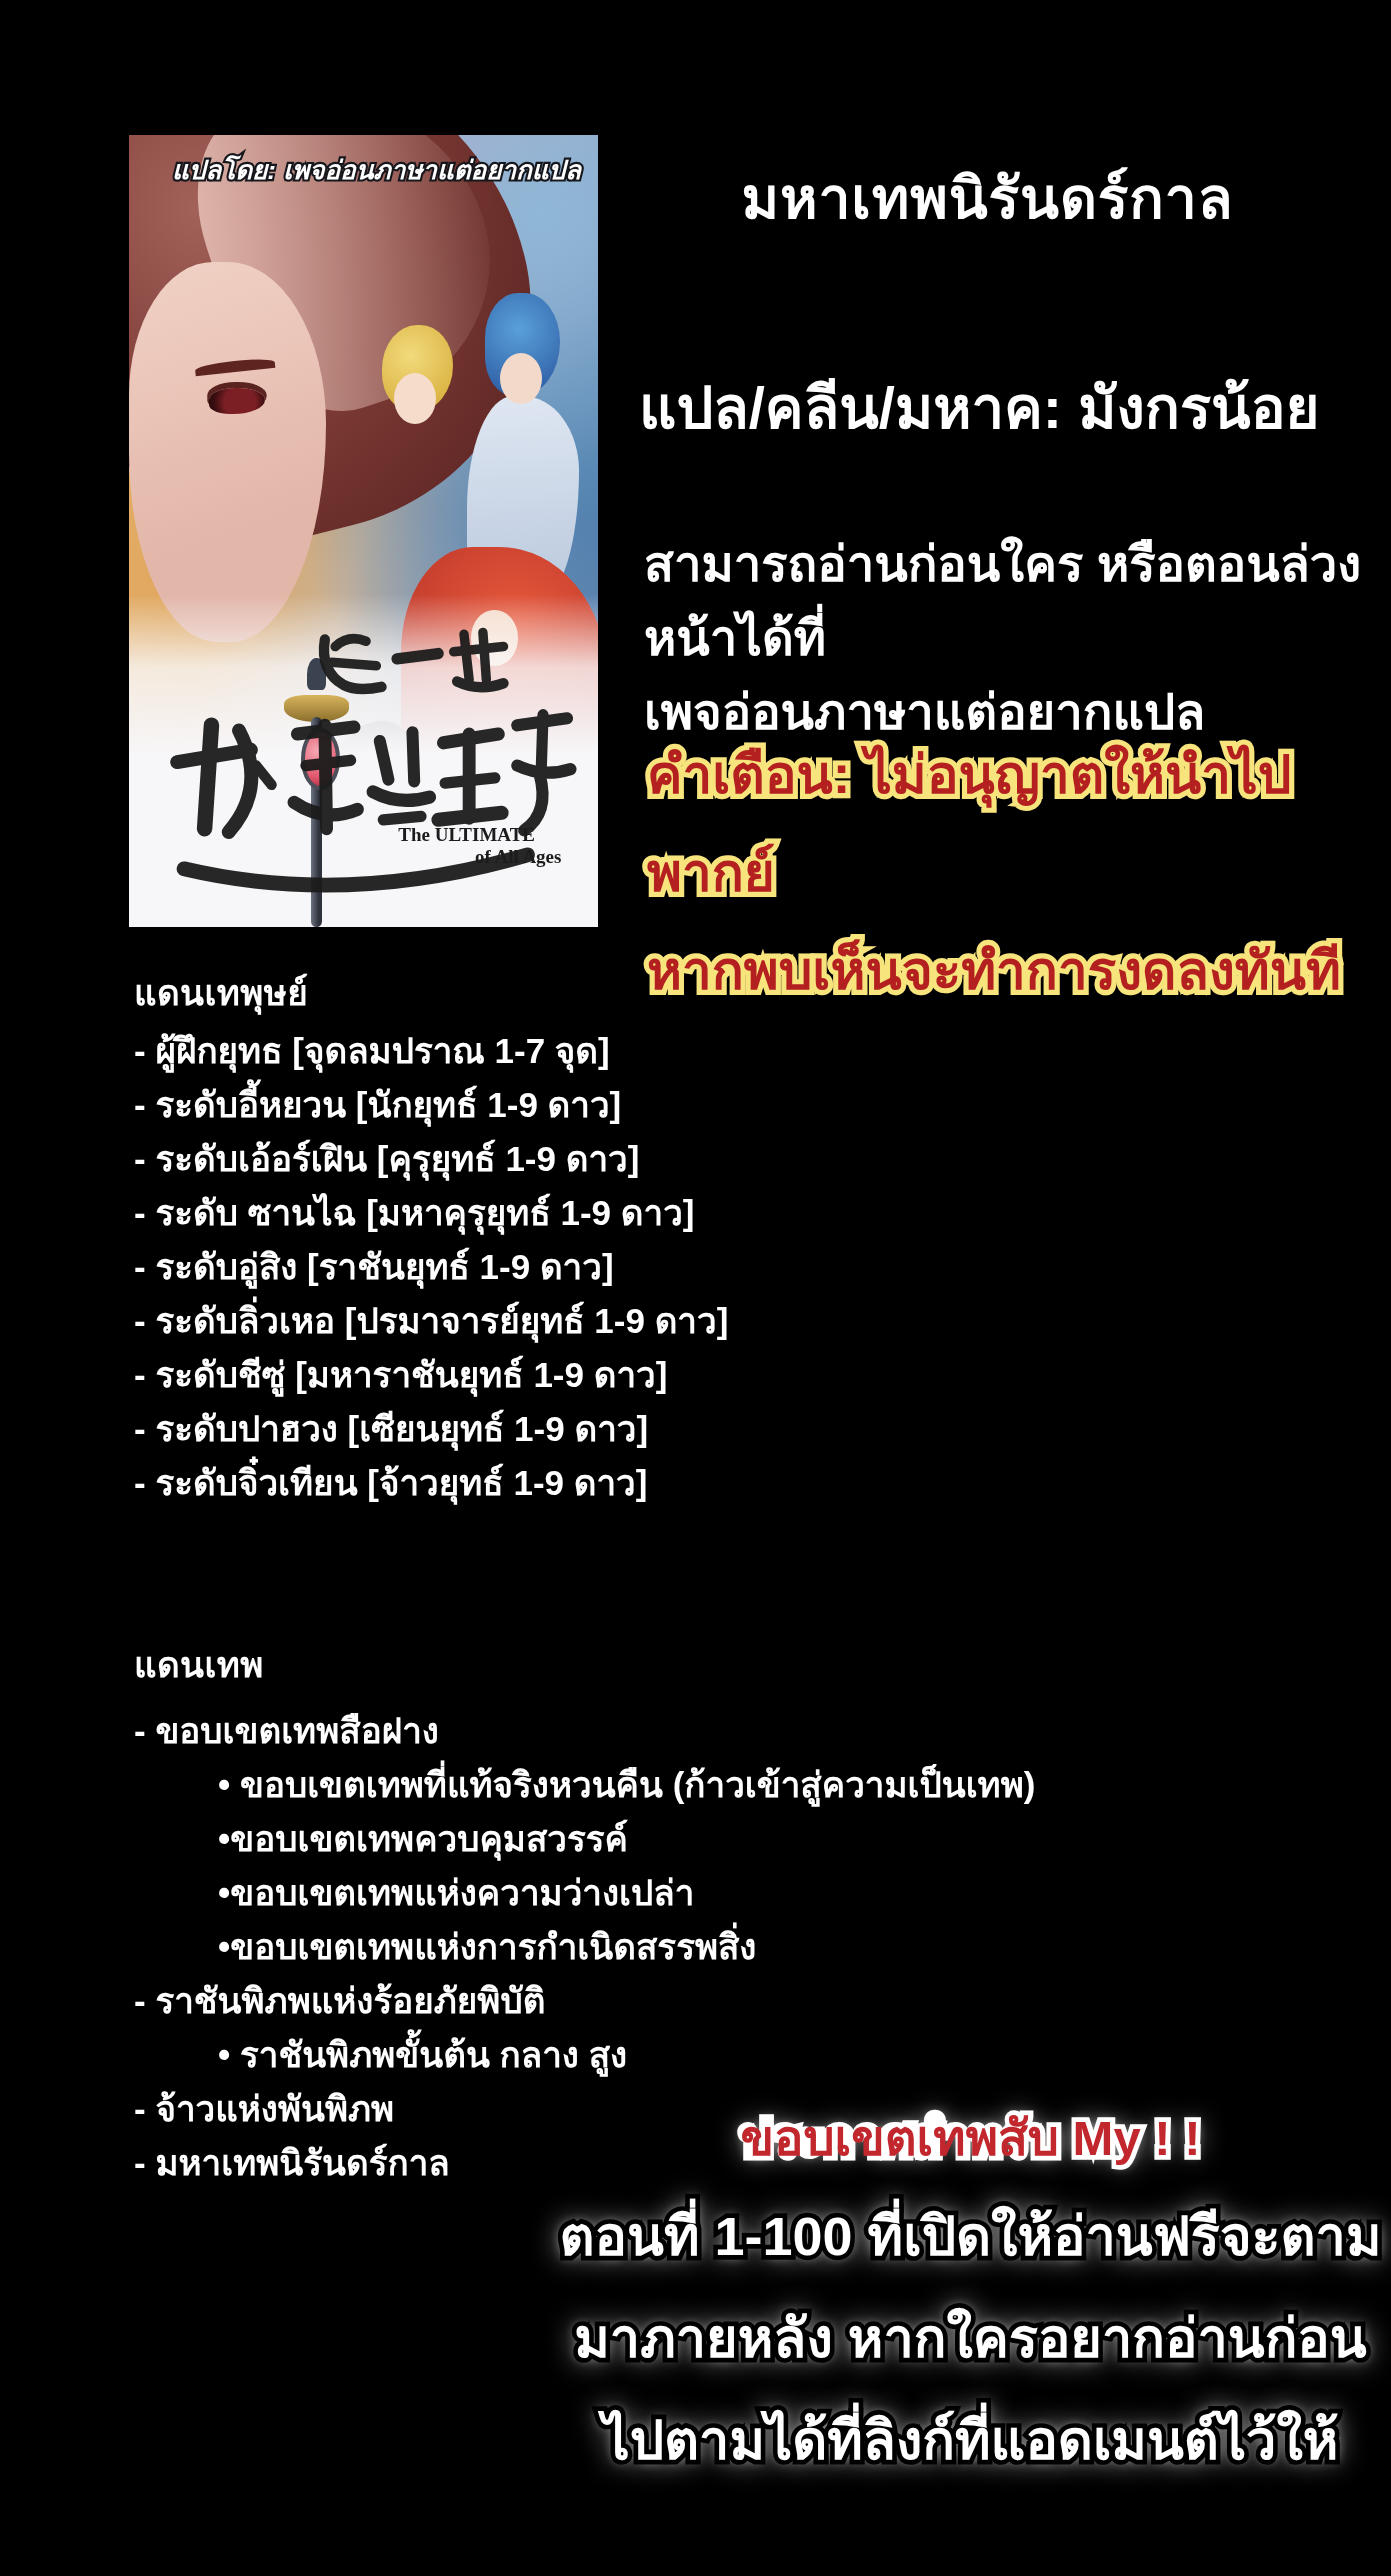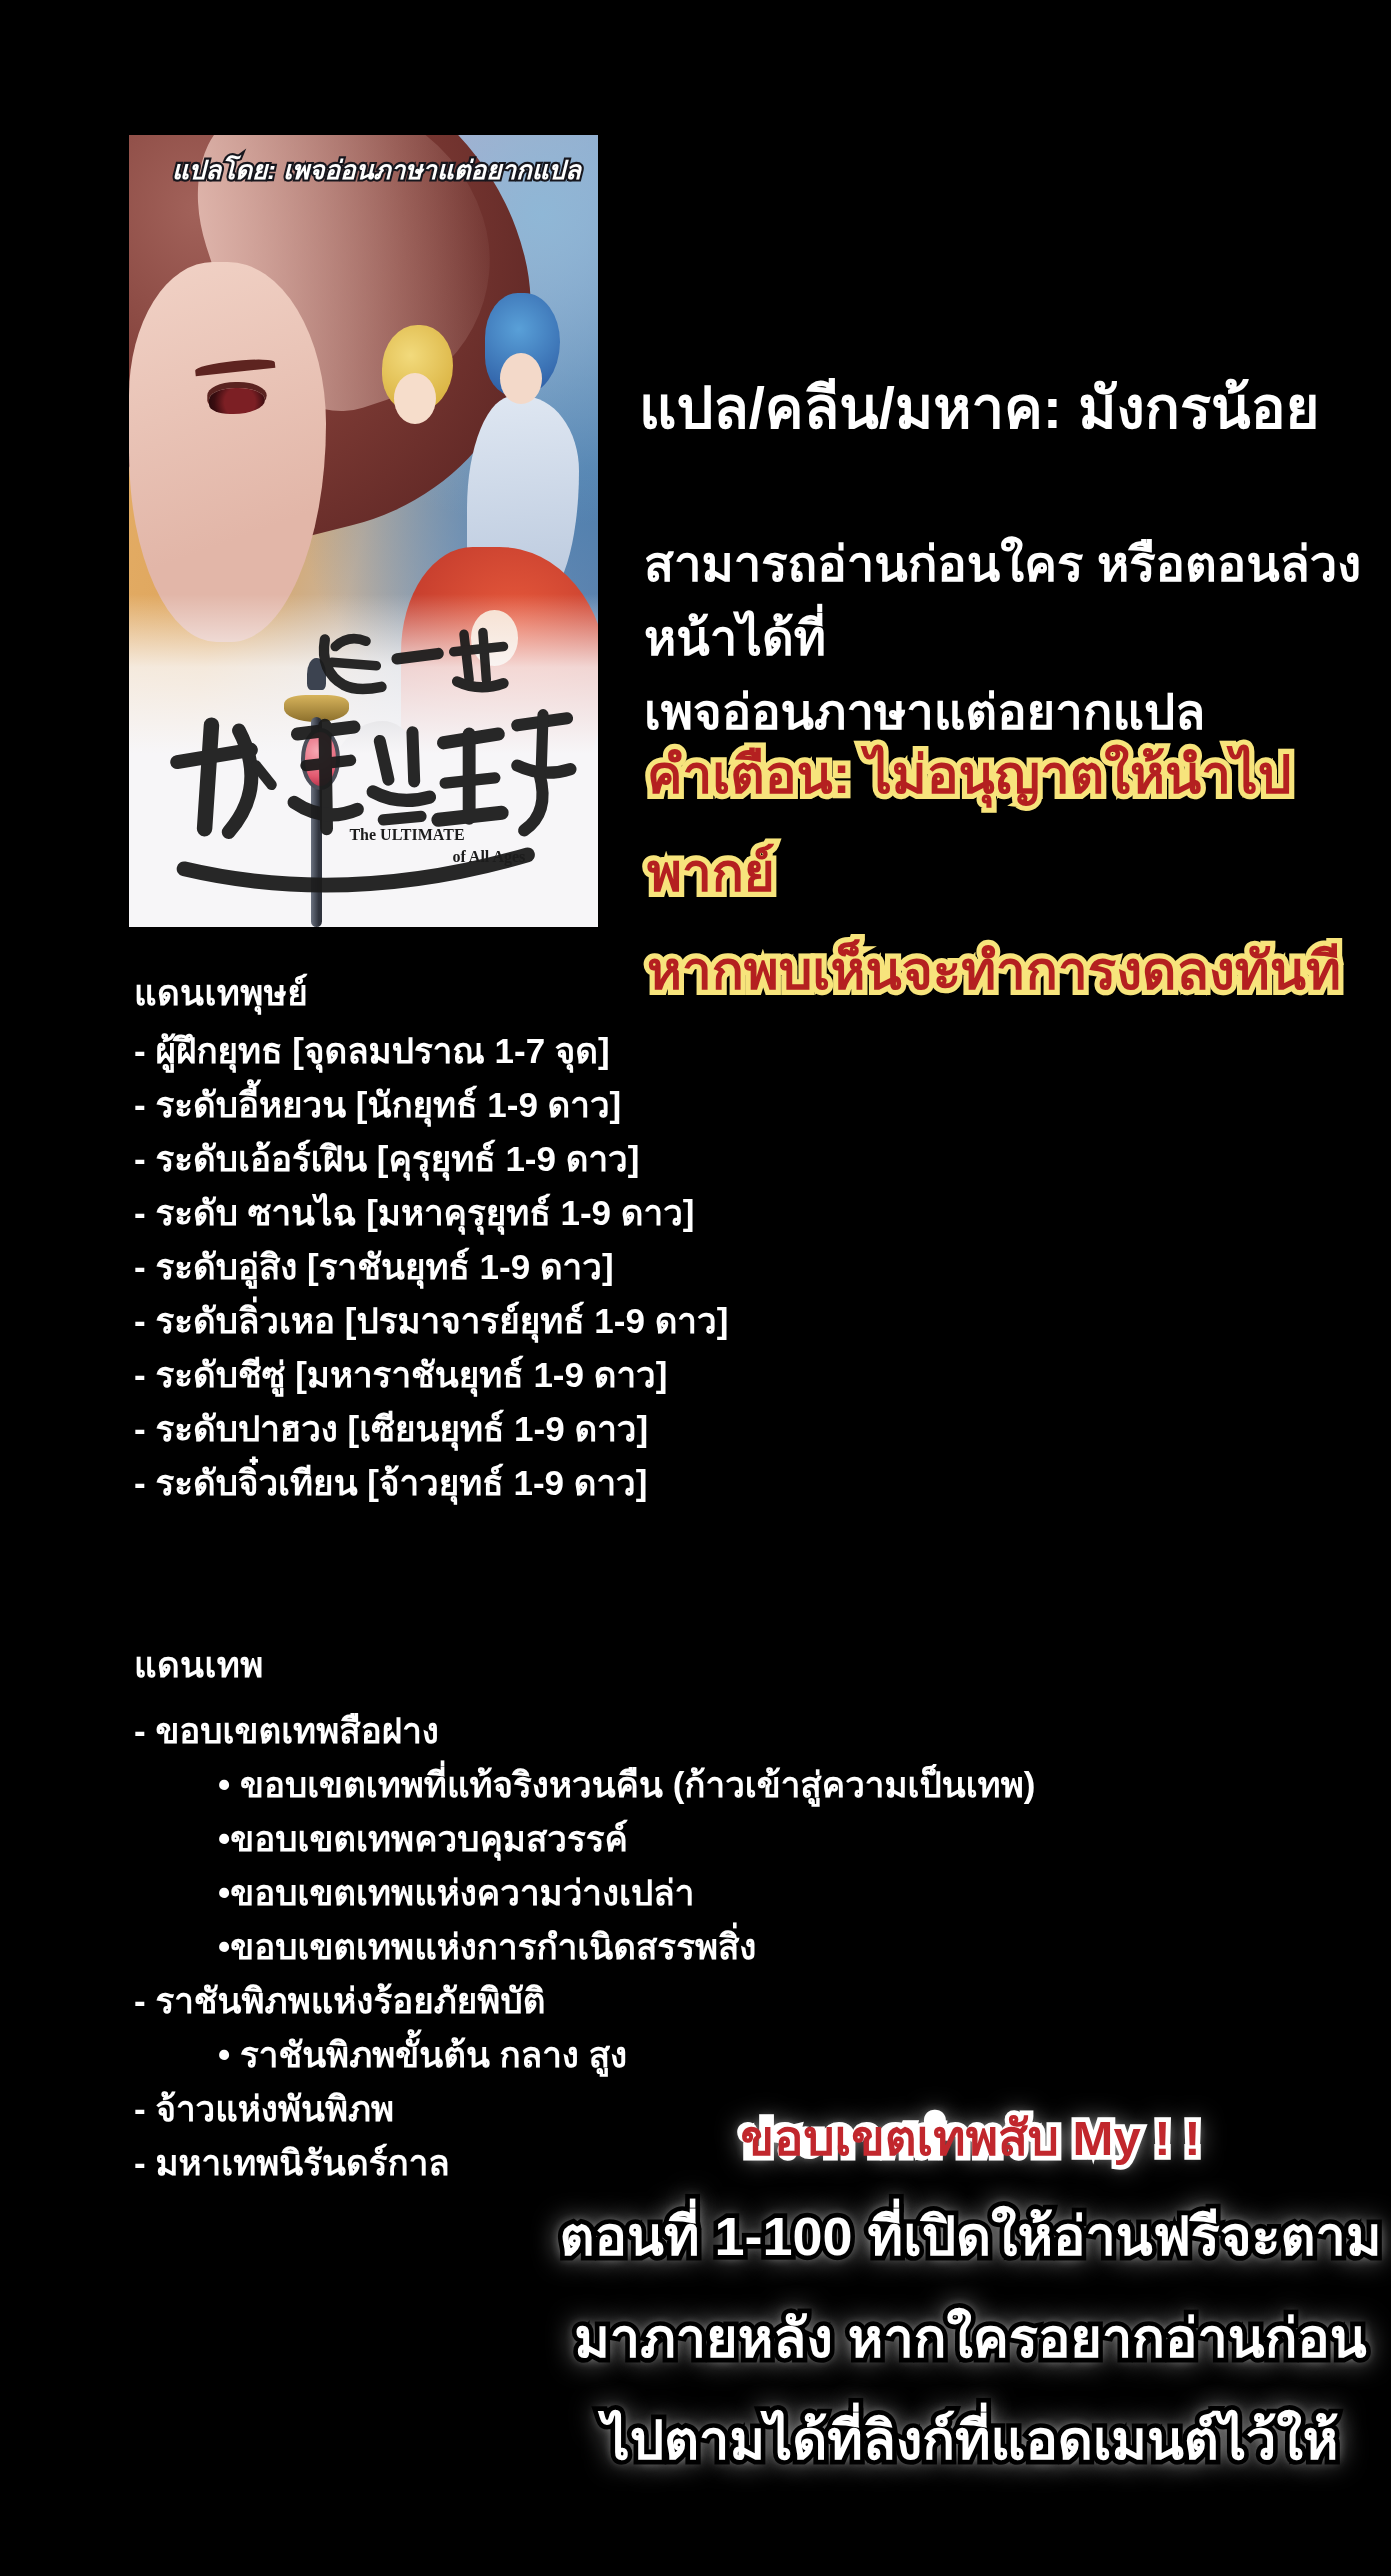"มหาเทพนิรันดร์กาล" div.main-title { html: none -> <div>มหาเทพนิรันดร์กาล</div> }
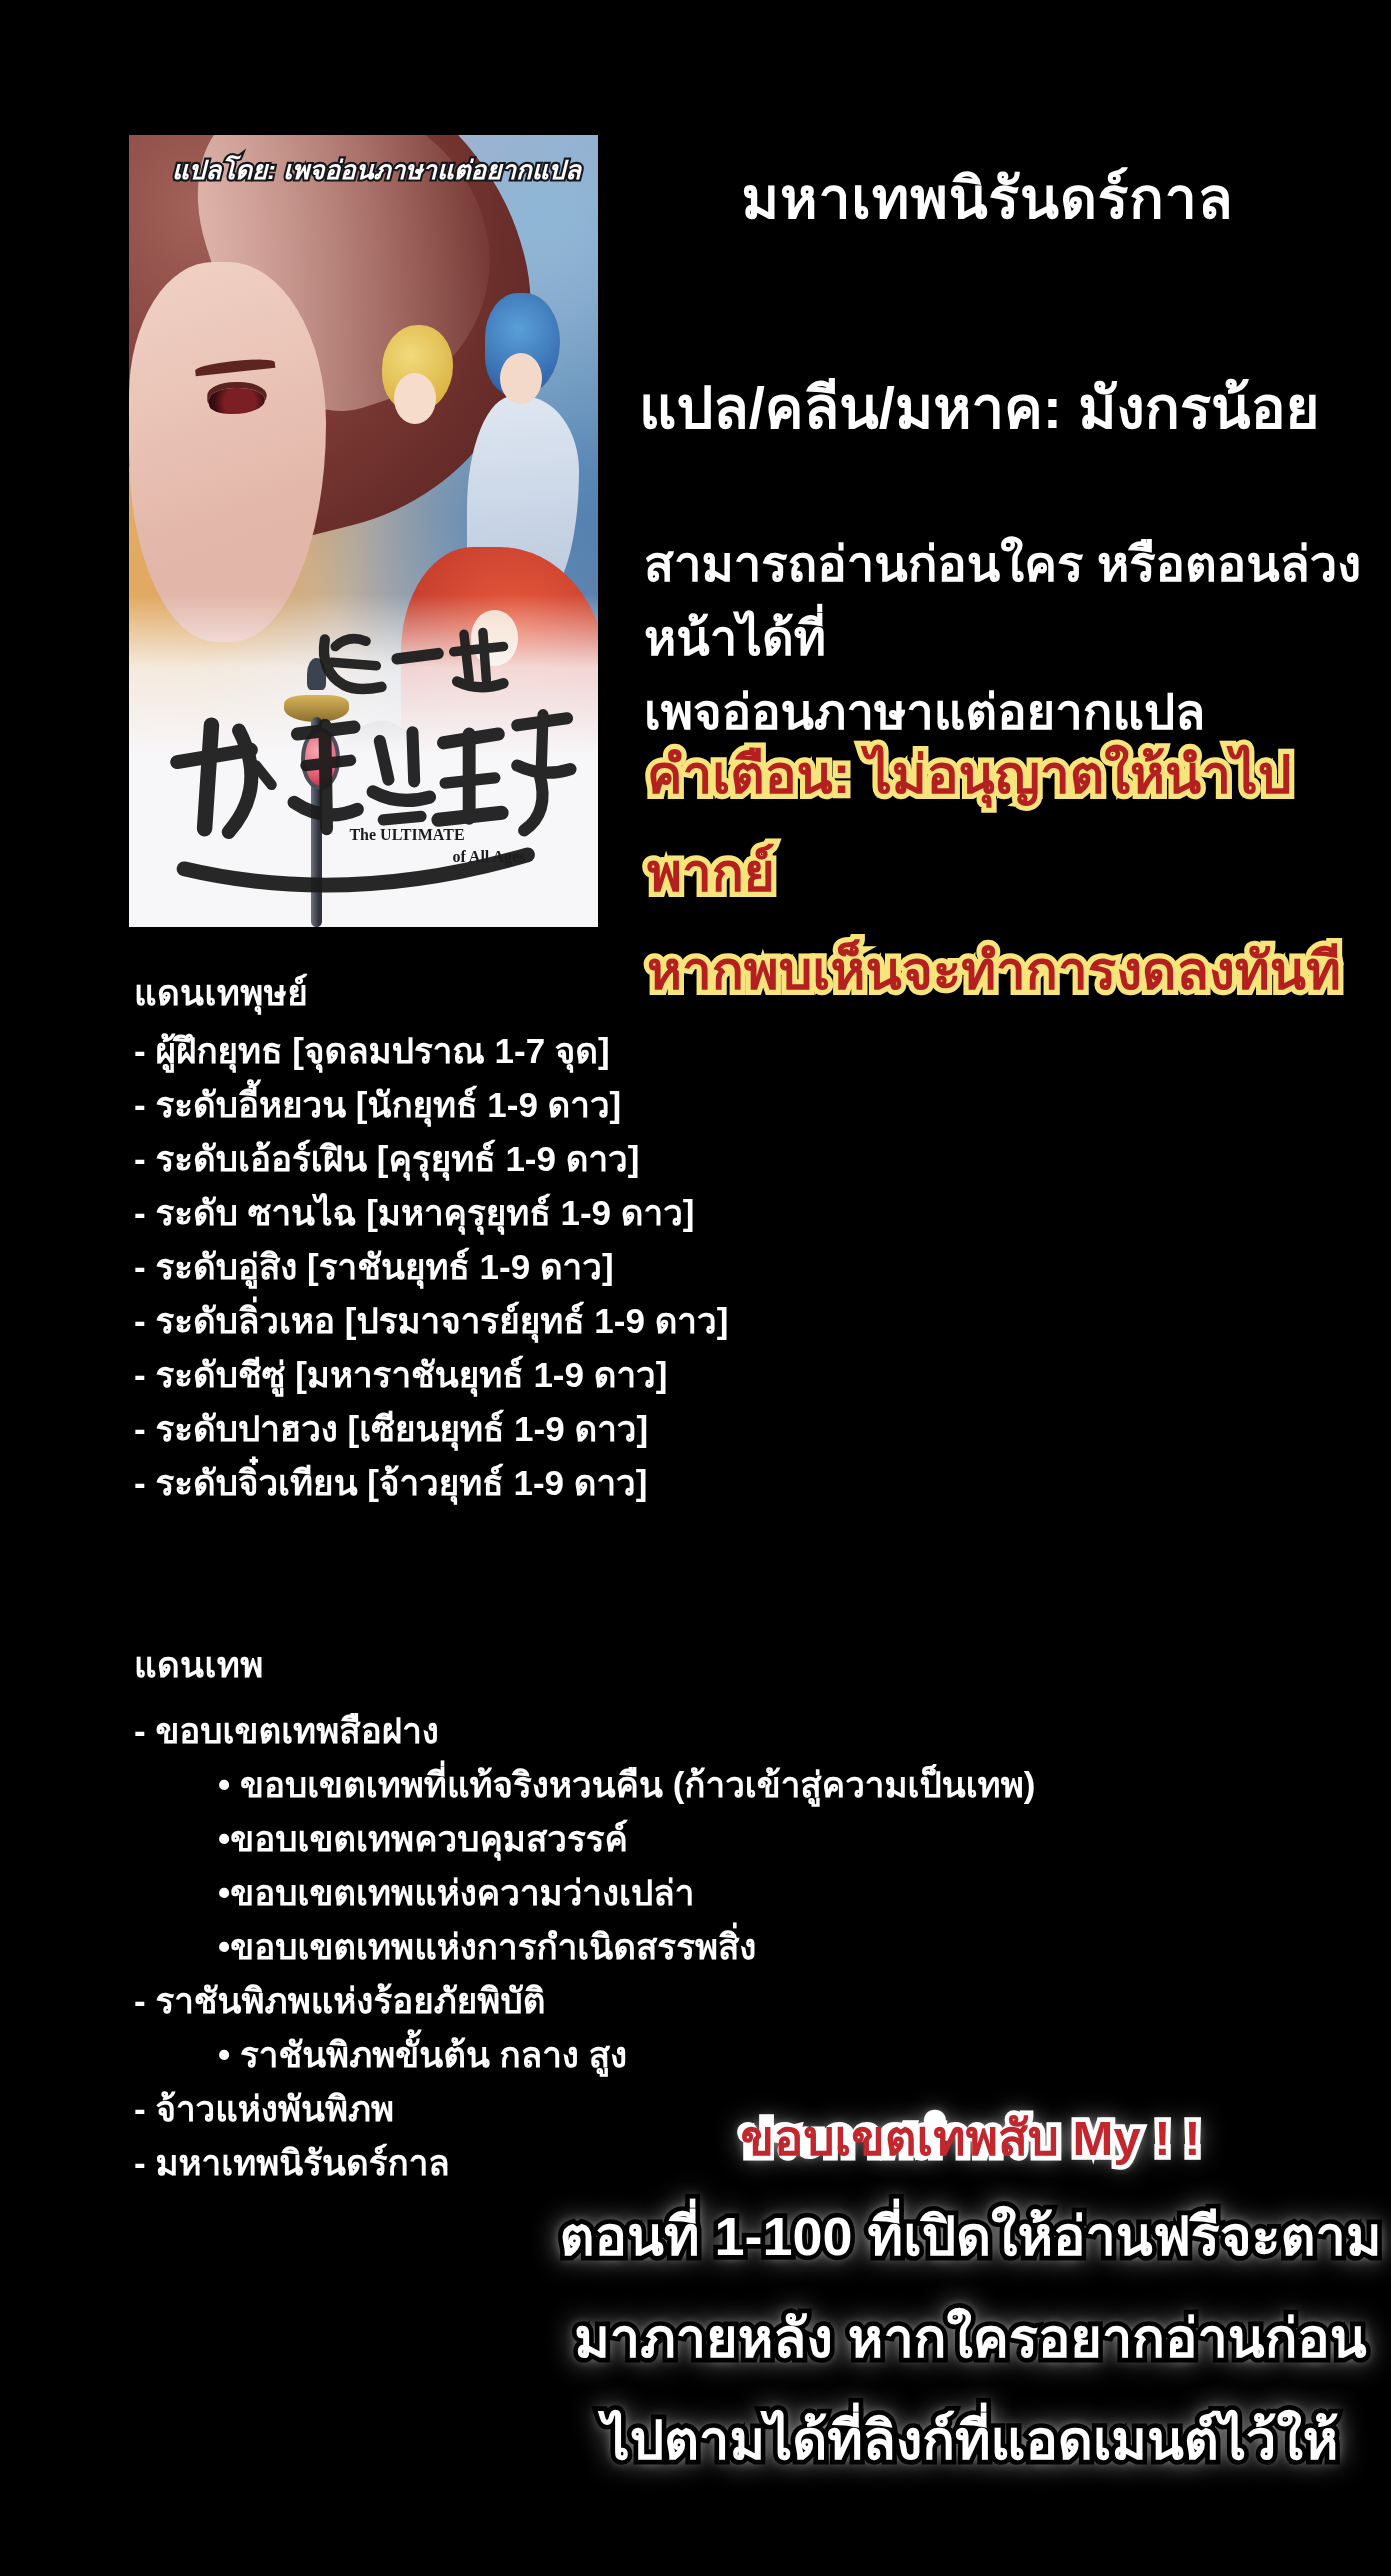"The ULTIMATE" .cover-en { font-size: 16px -> 19px; text-align: none -> center }
